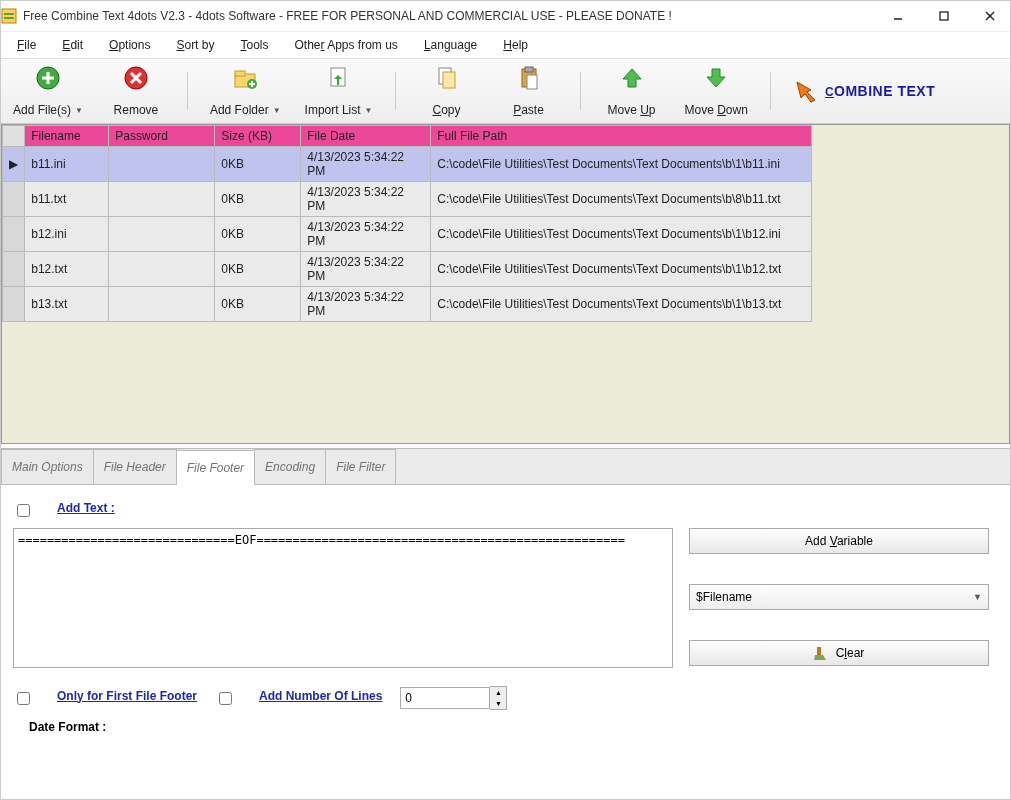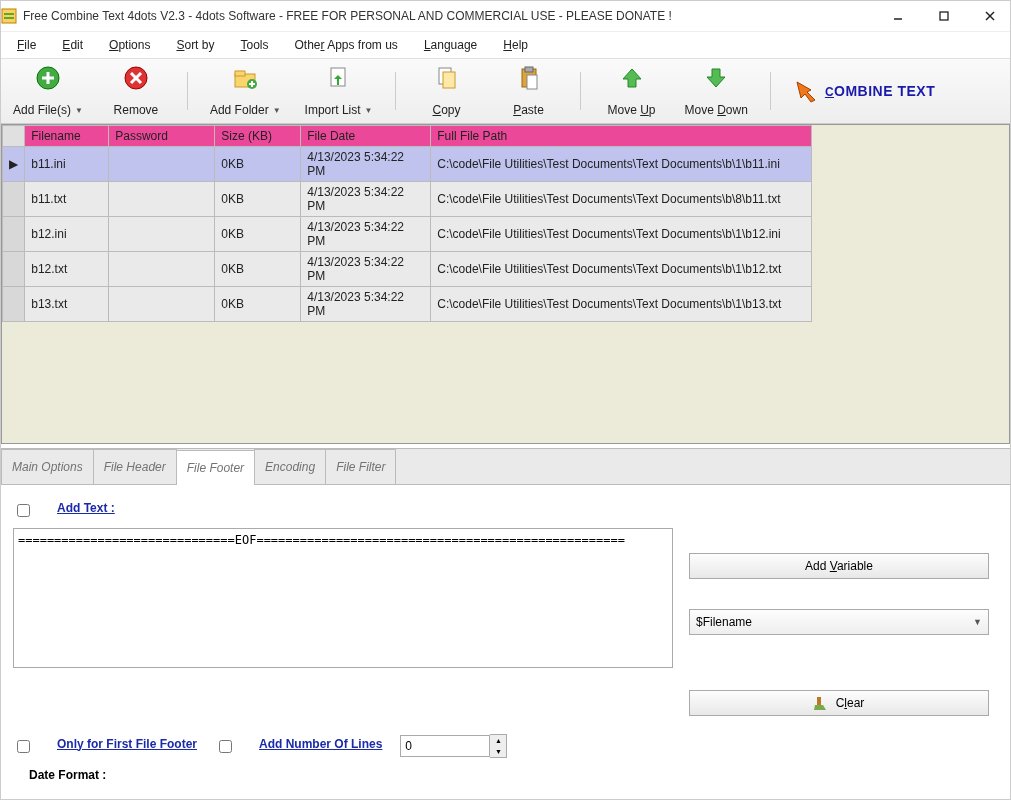"Add Variable" .btn { margin-top: 25px -> none }
